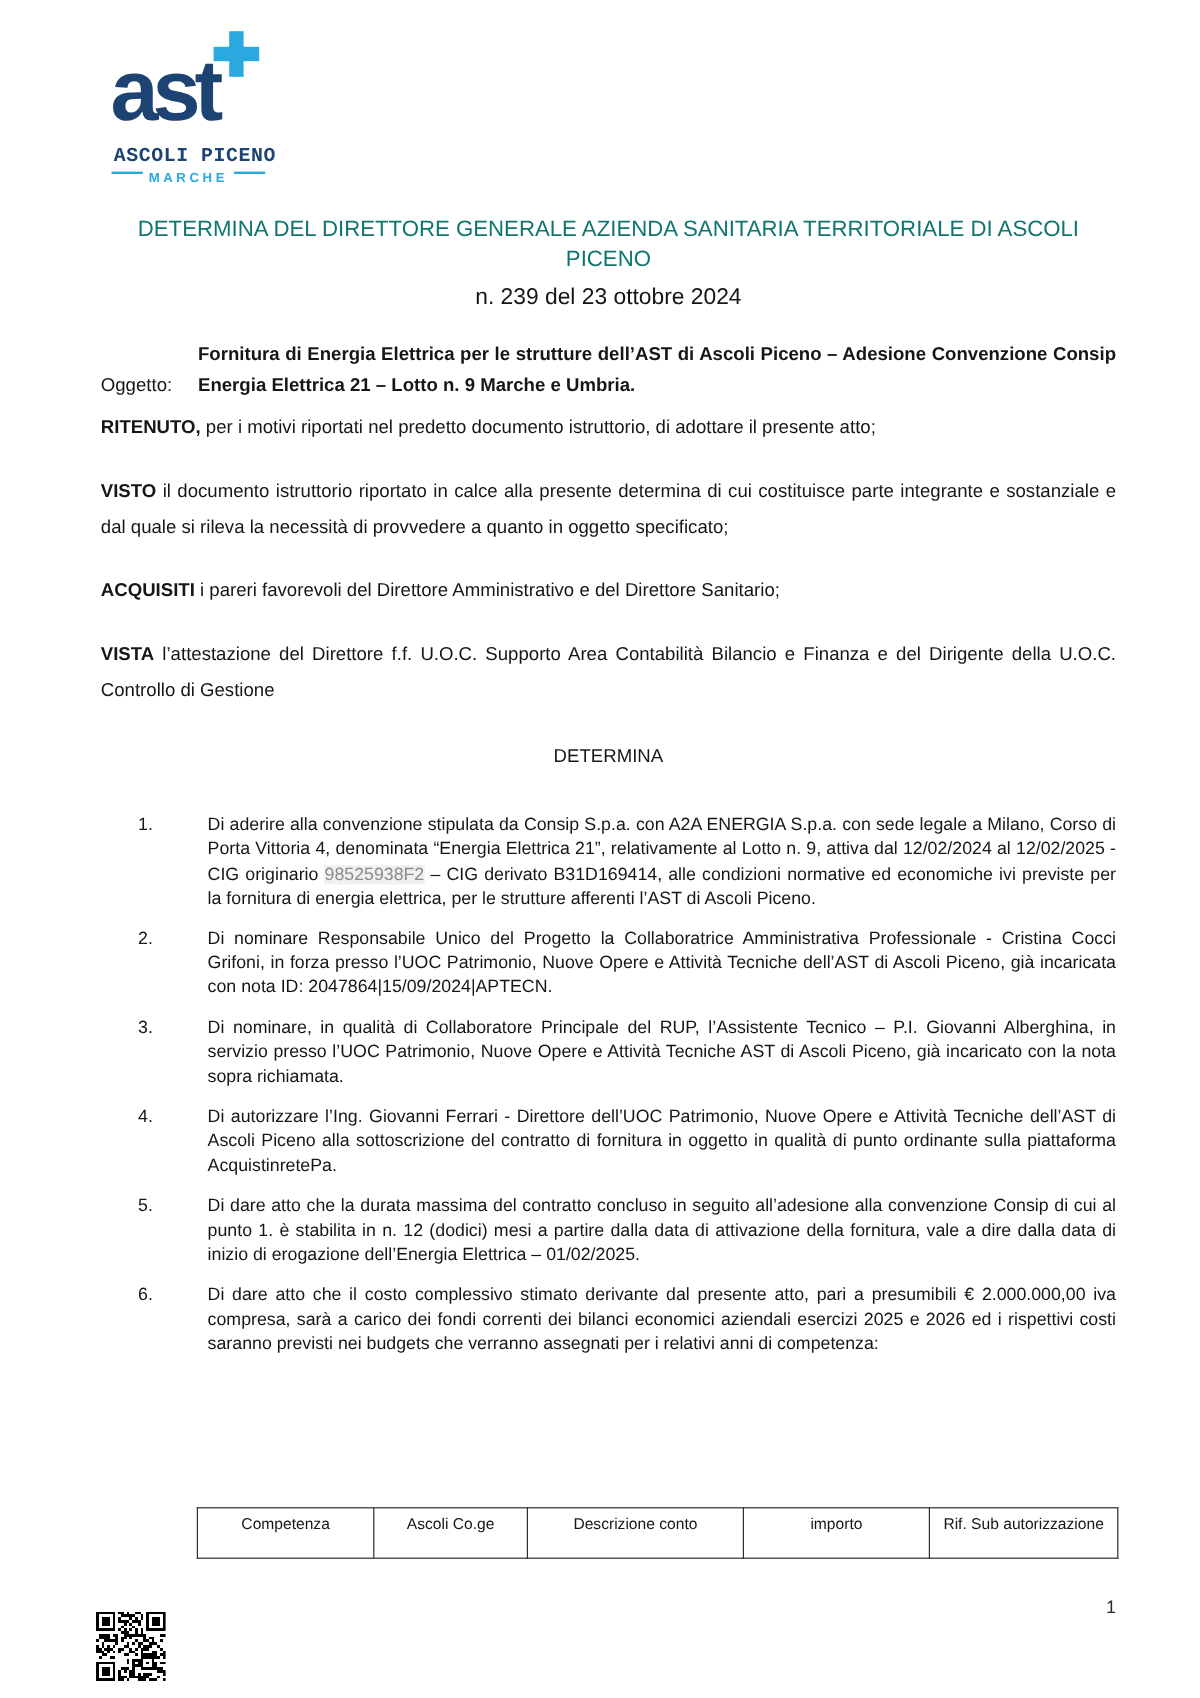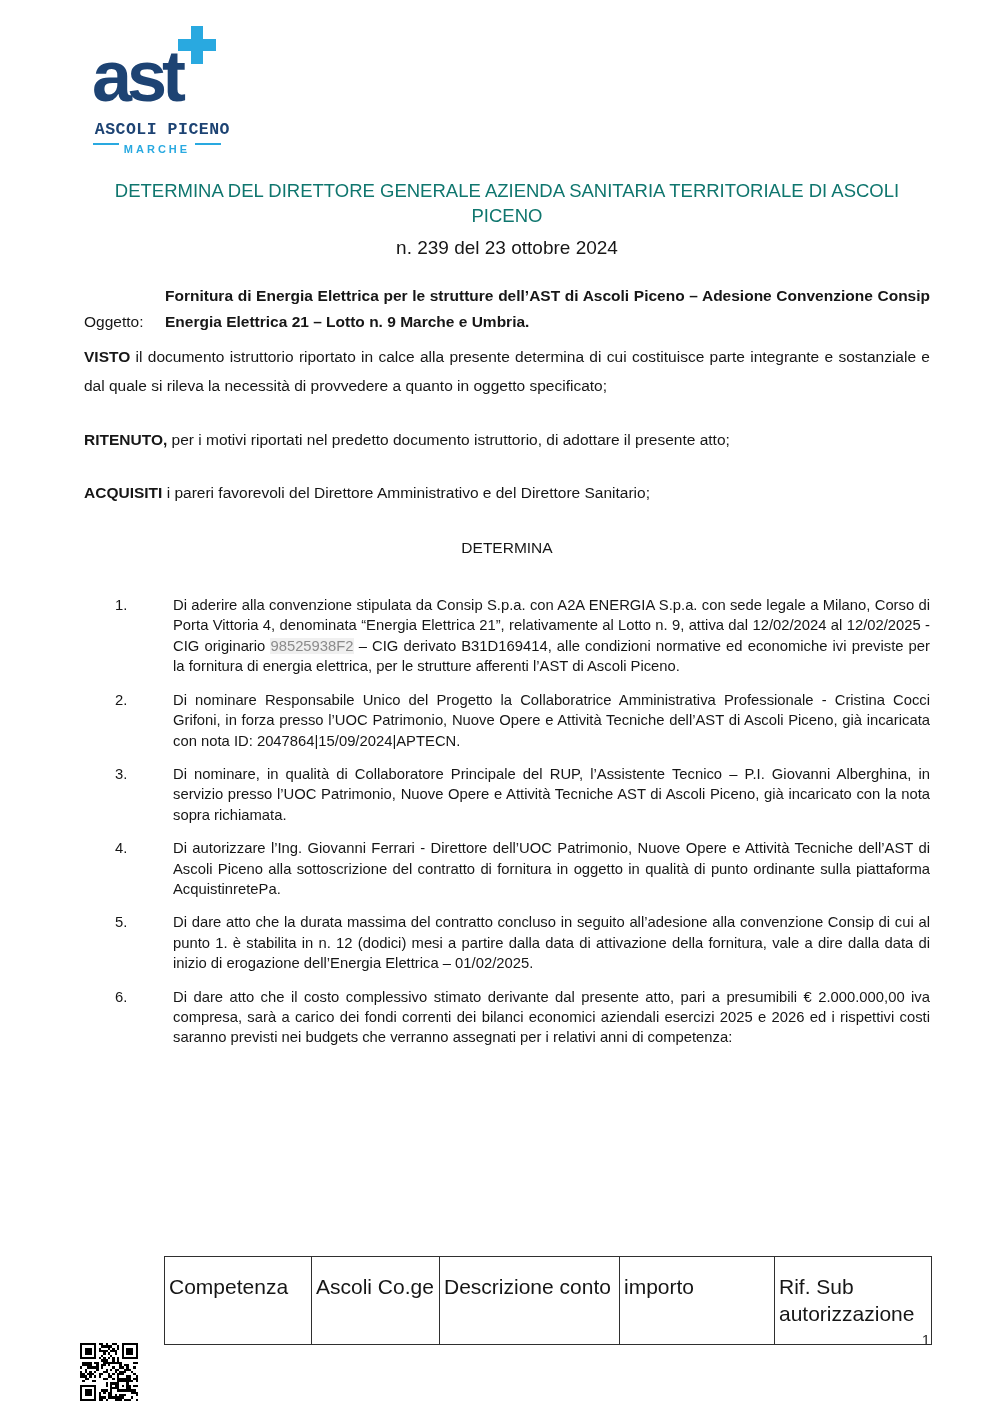"VISTO il documento istruttorio riportato" p { order: before "RITENUTO, per i motivi riportati" -> after "RITENUTO, per i motivi riportati" }
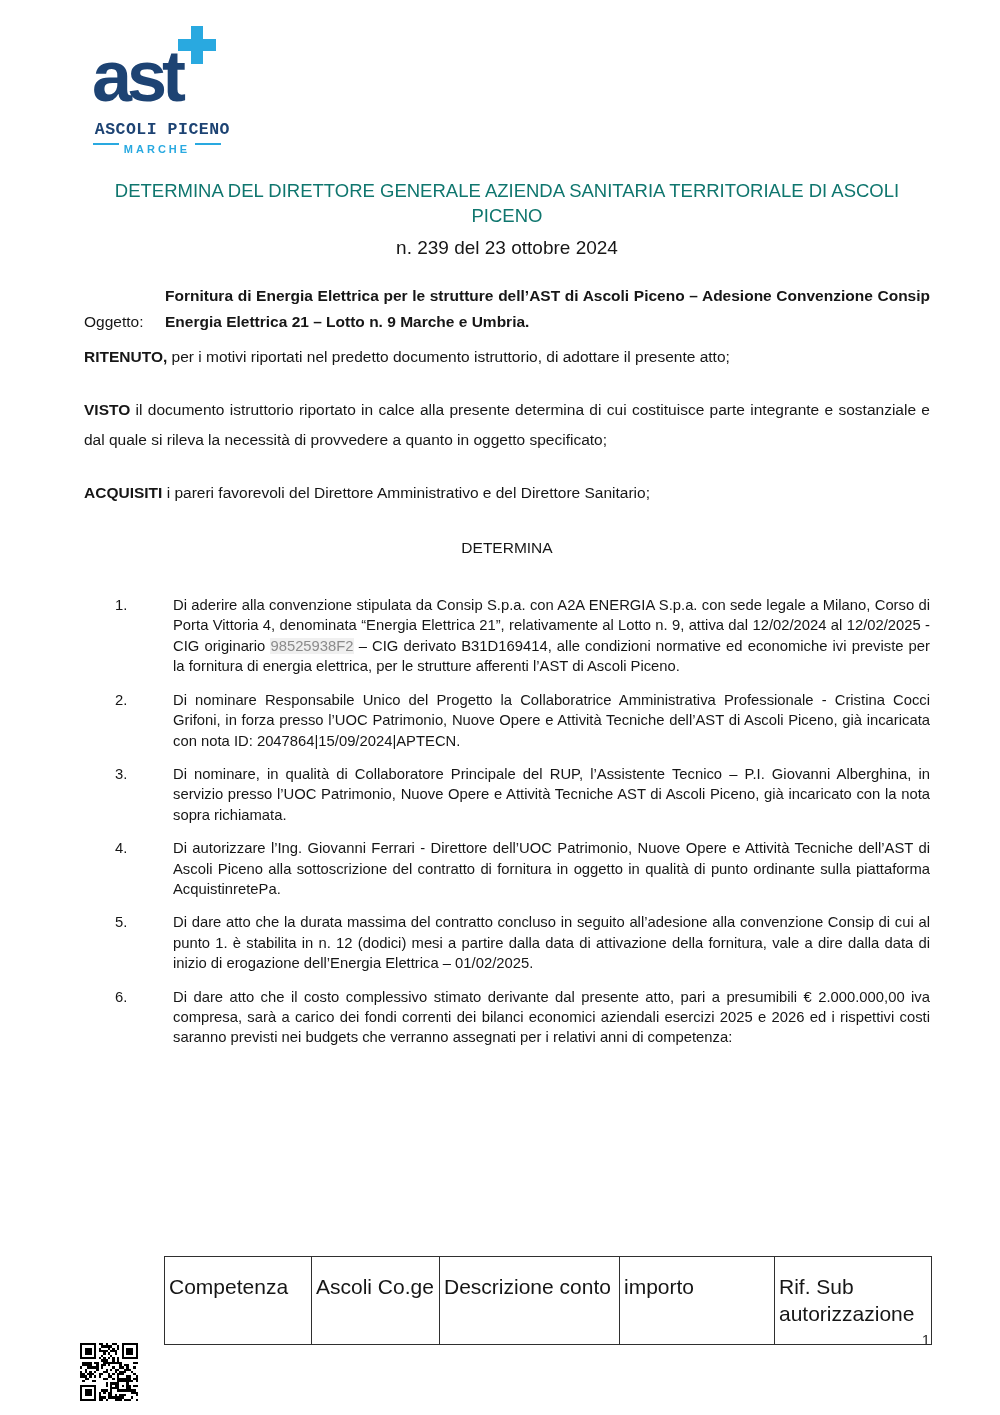"VISTA l’attestazione del Direttore f.f." p { html: none -> <p><strong>VISTA</strong><span> l’attestazione del Direttore f.f. U.O.C. Supporto Area Contabilità Bilancio e Finanza e del Dirigente della U.O.C. Controllo di Gestione</span></p> }
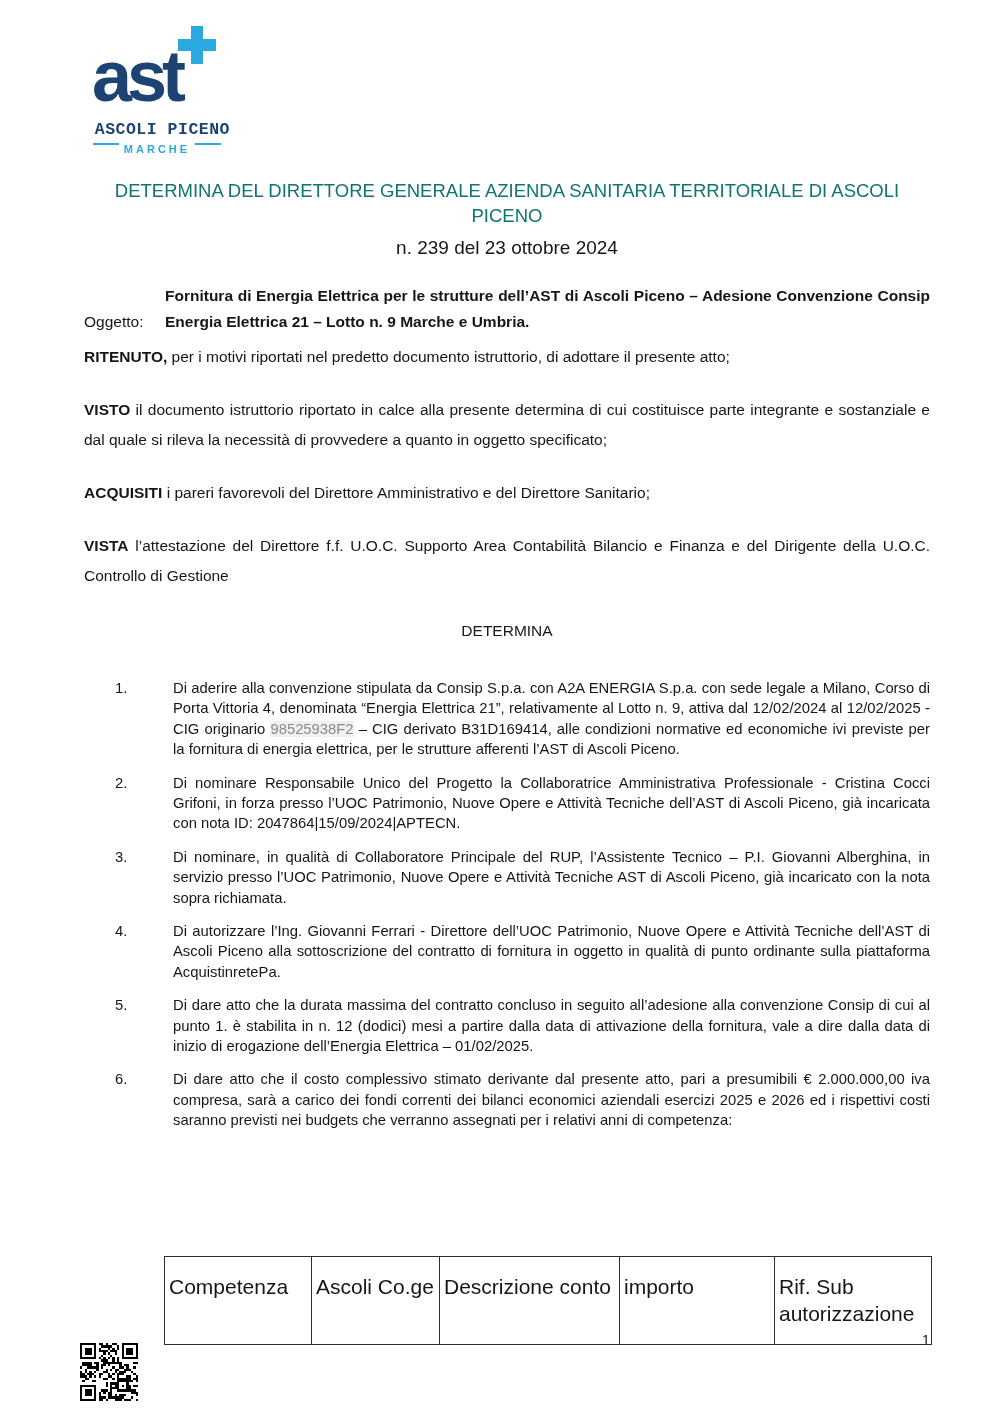"Competenza" table.cost-table th { font-size: 21px -> 13px; padding: 16px 4px -> 5px 4px; text-align: left -> center }
